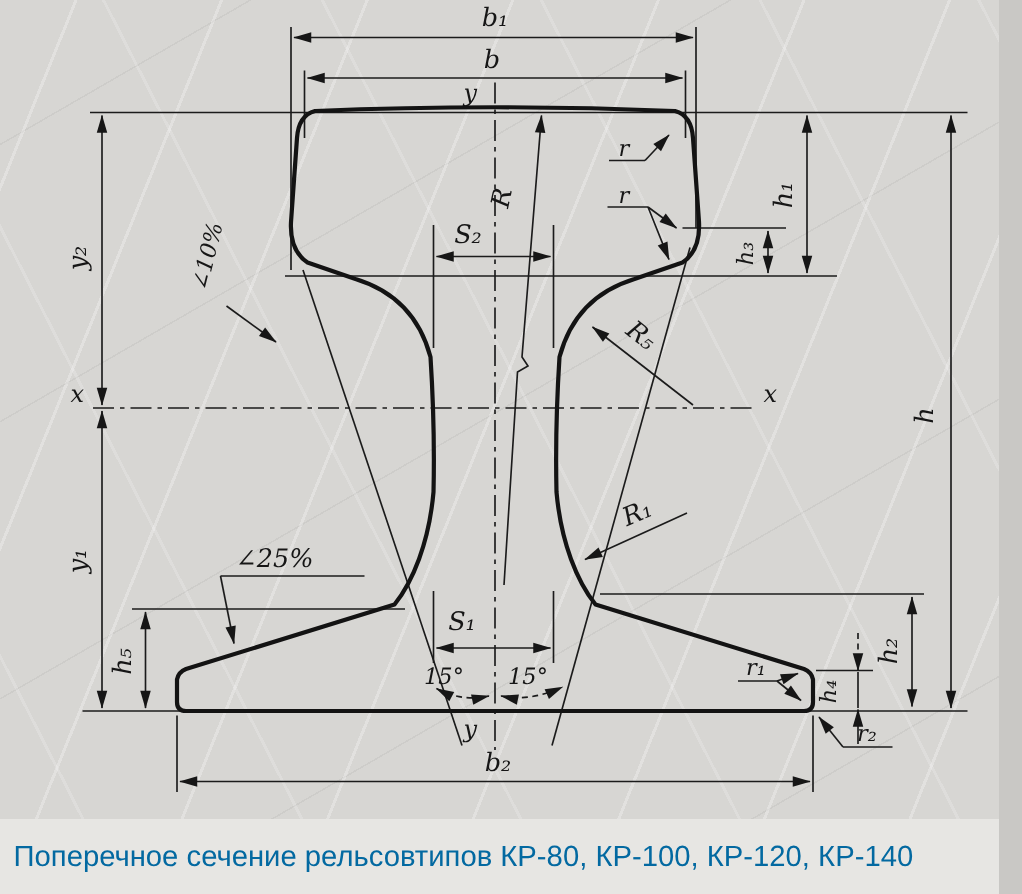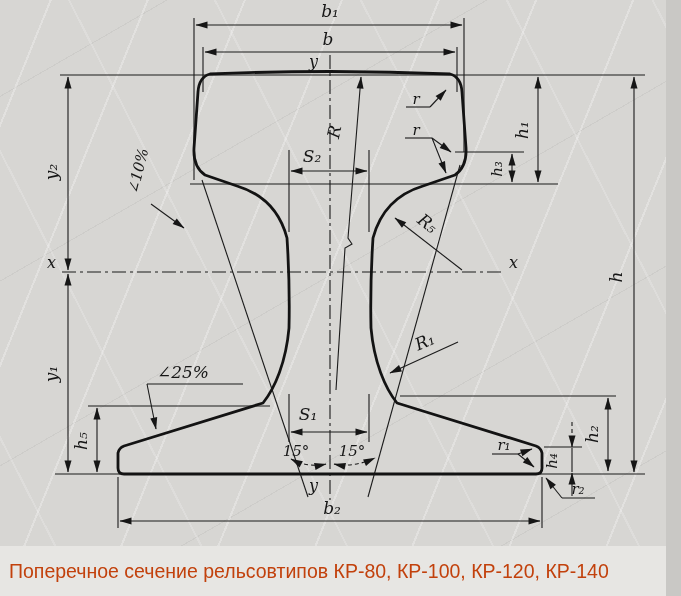"Поперечное сечение рельсовтипов КР-80," .caption { color: #c2410c -> #0369a1 }
